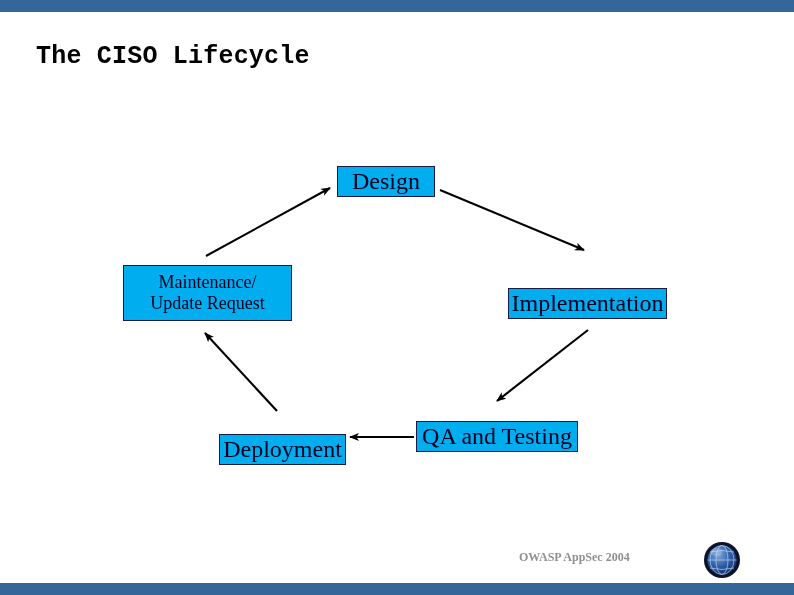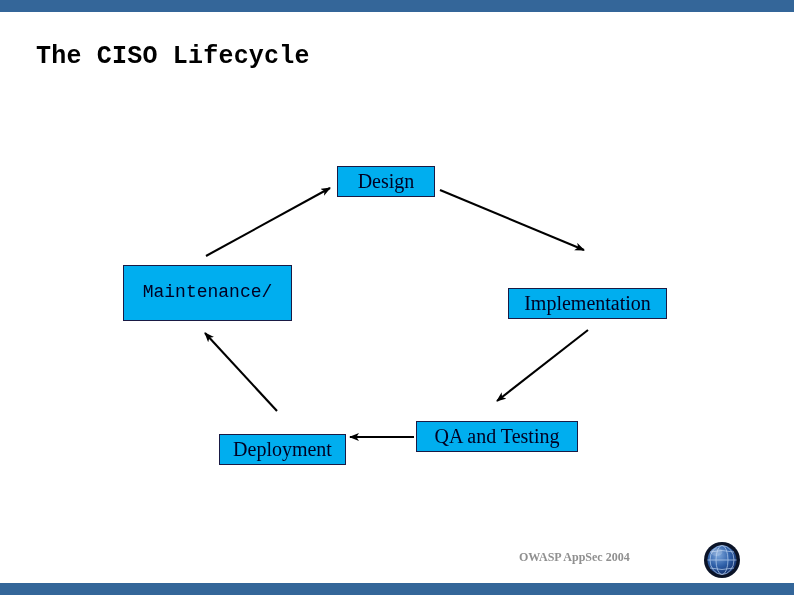"Design" .node { font-size: 20px -> 24px }
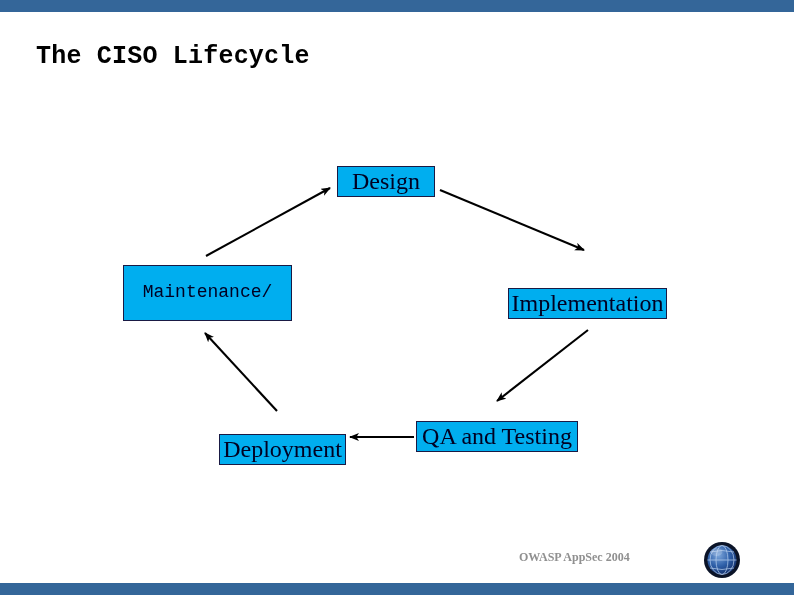"Maintenance/" #node-maintenance { font-family: Liberation Mono, monospace -> none }
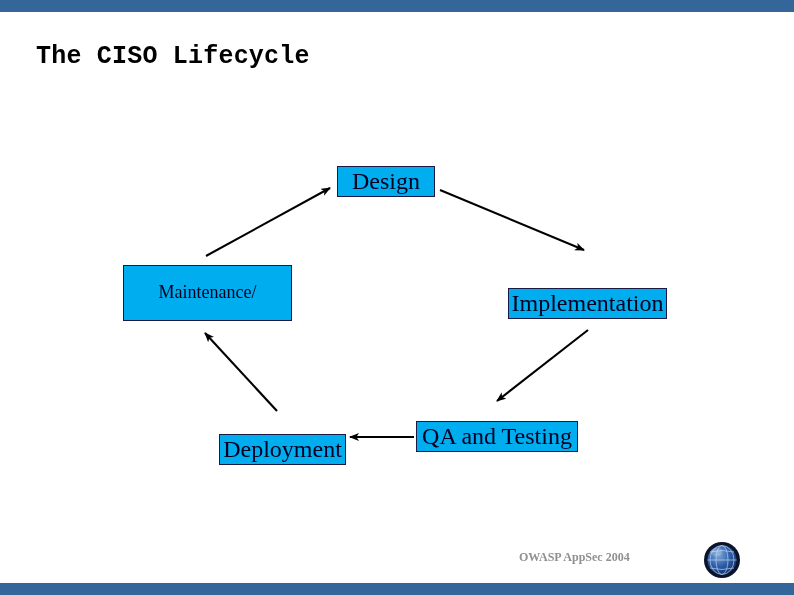"Update Request" span { html: none -> <span>Update Request</span> }
